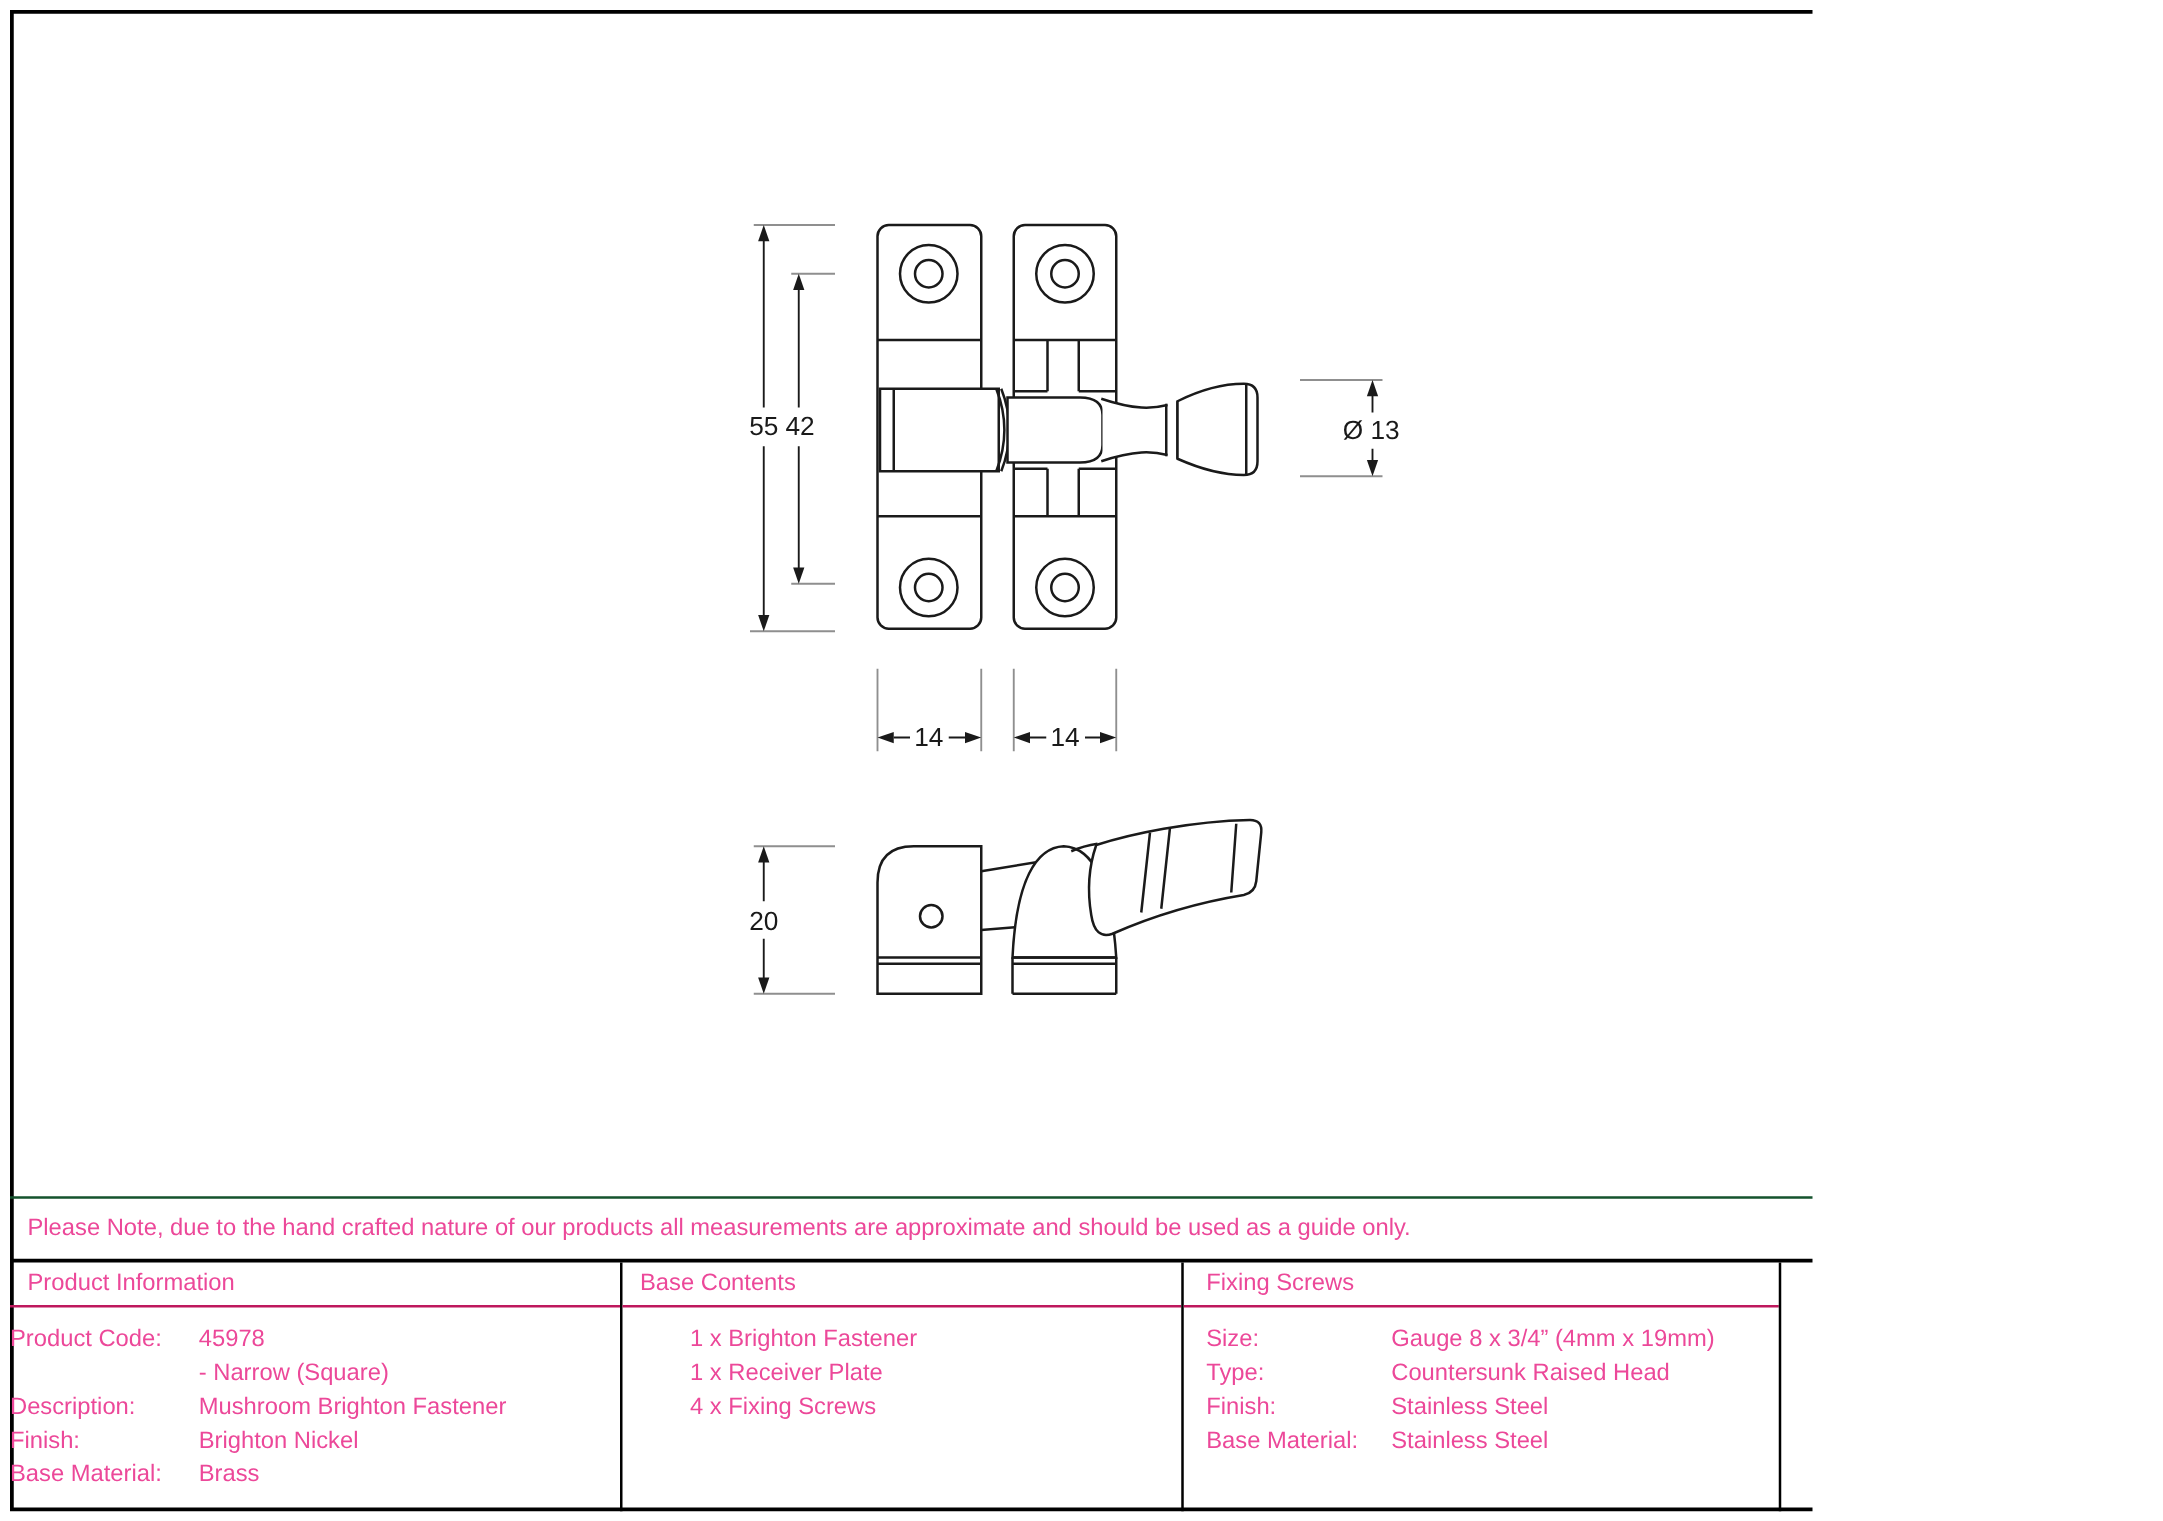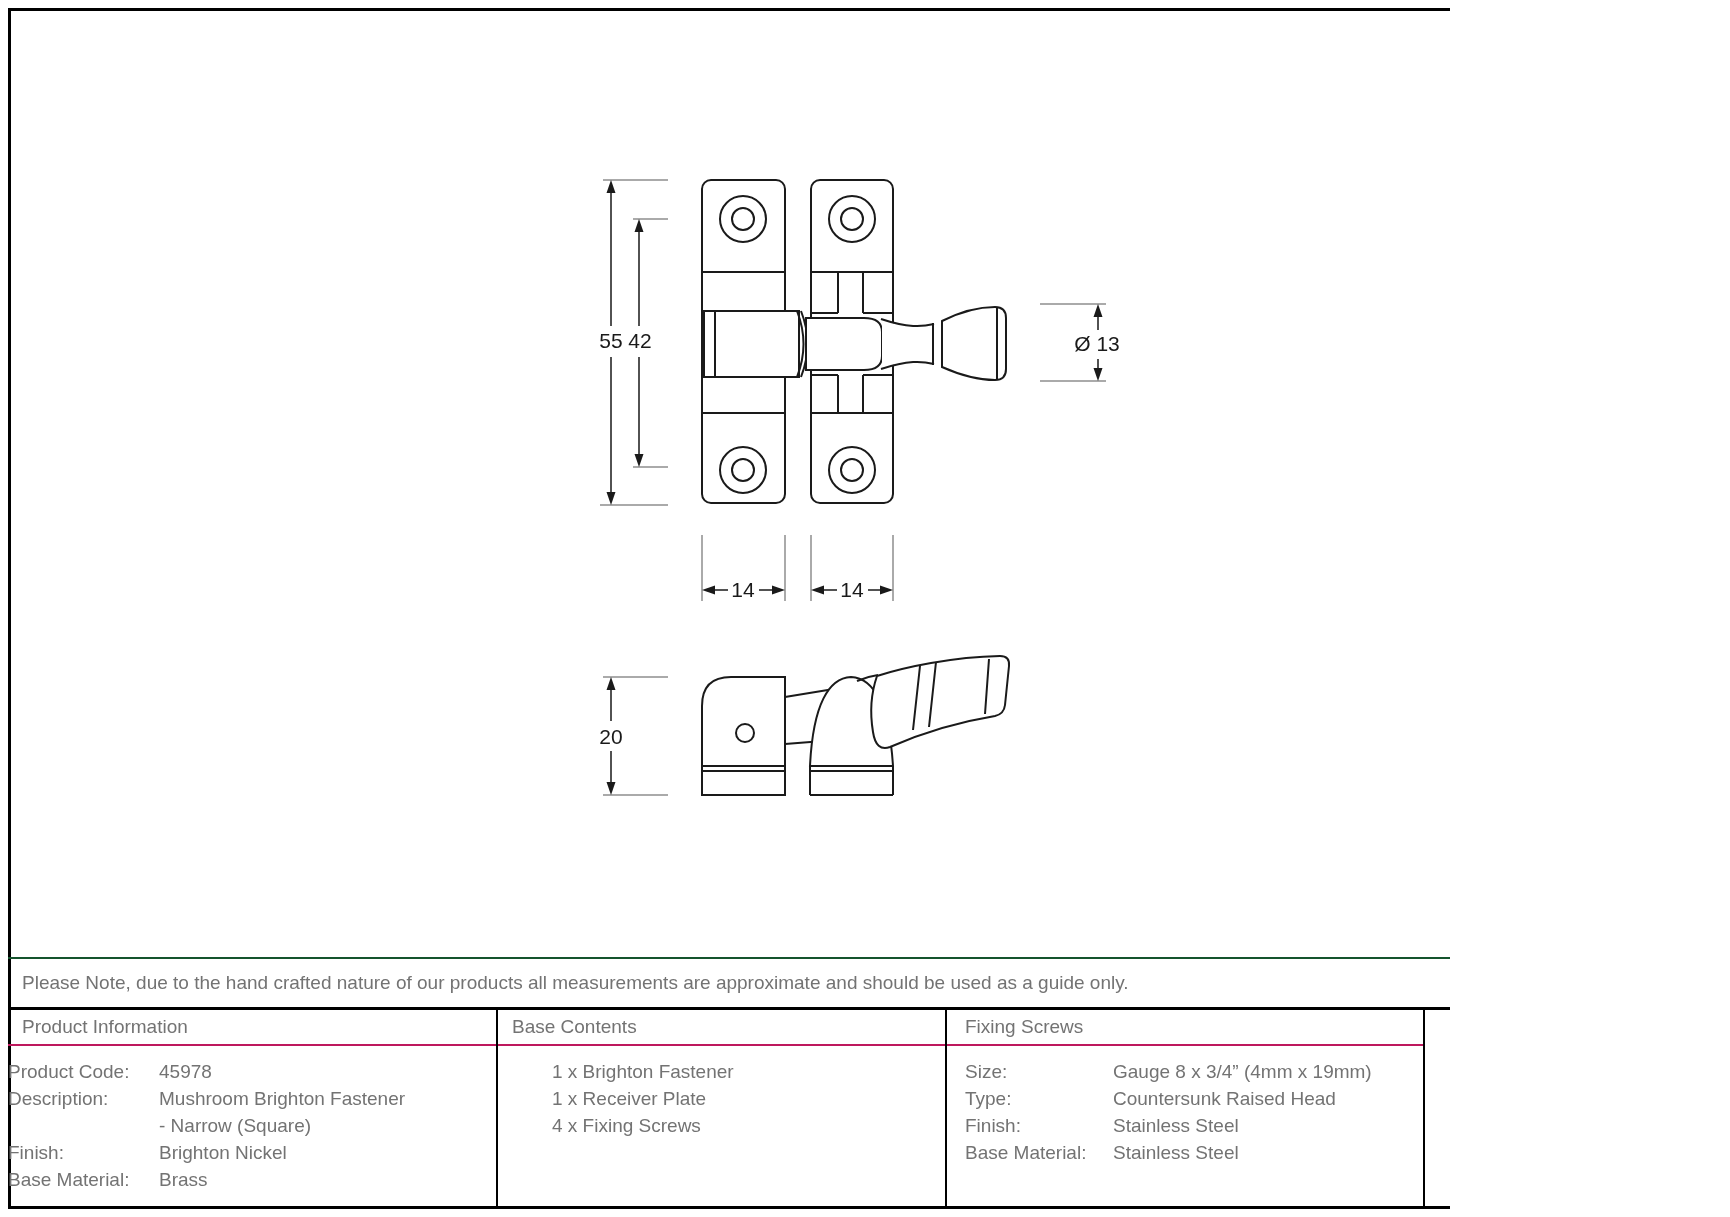"55" .page { color: #737373 -> #ec4899 }
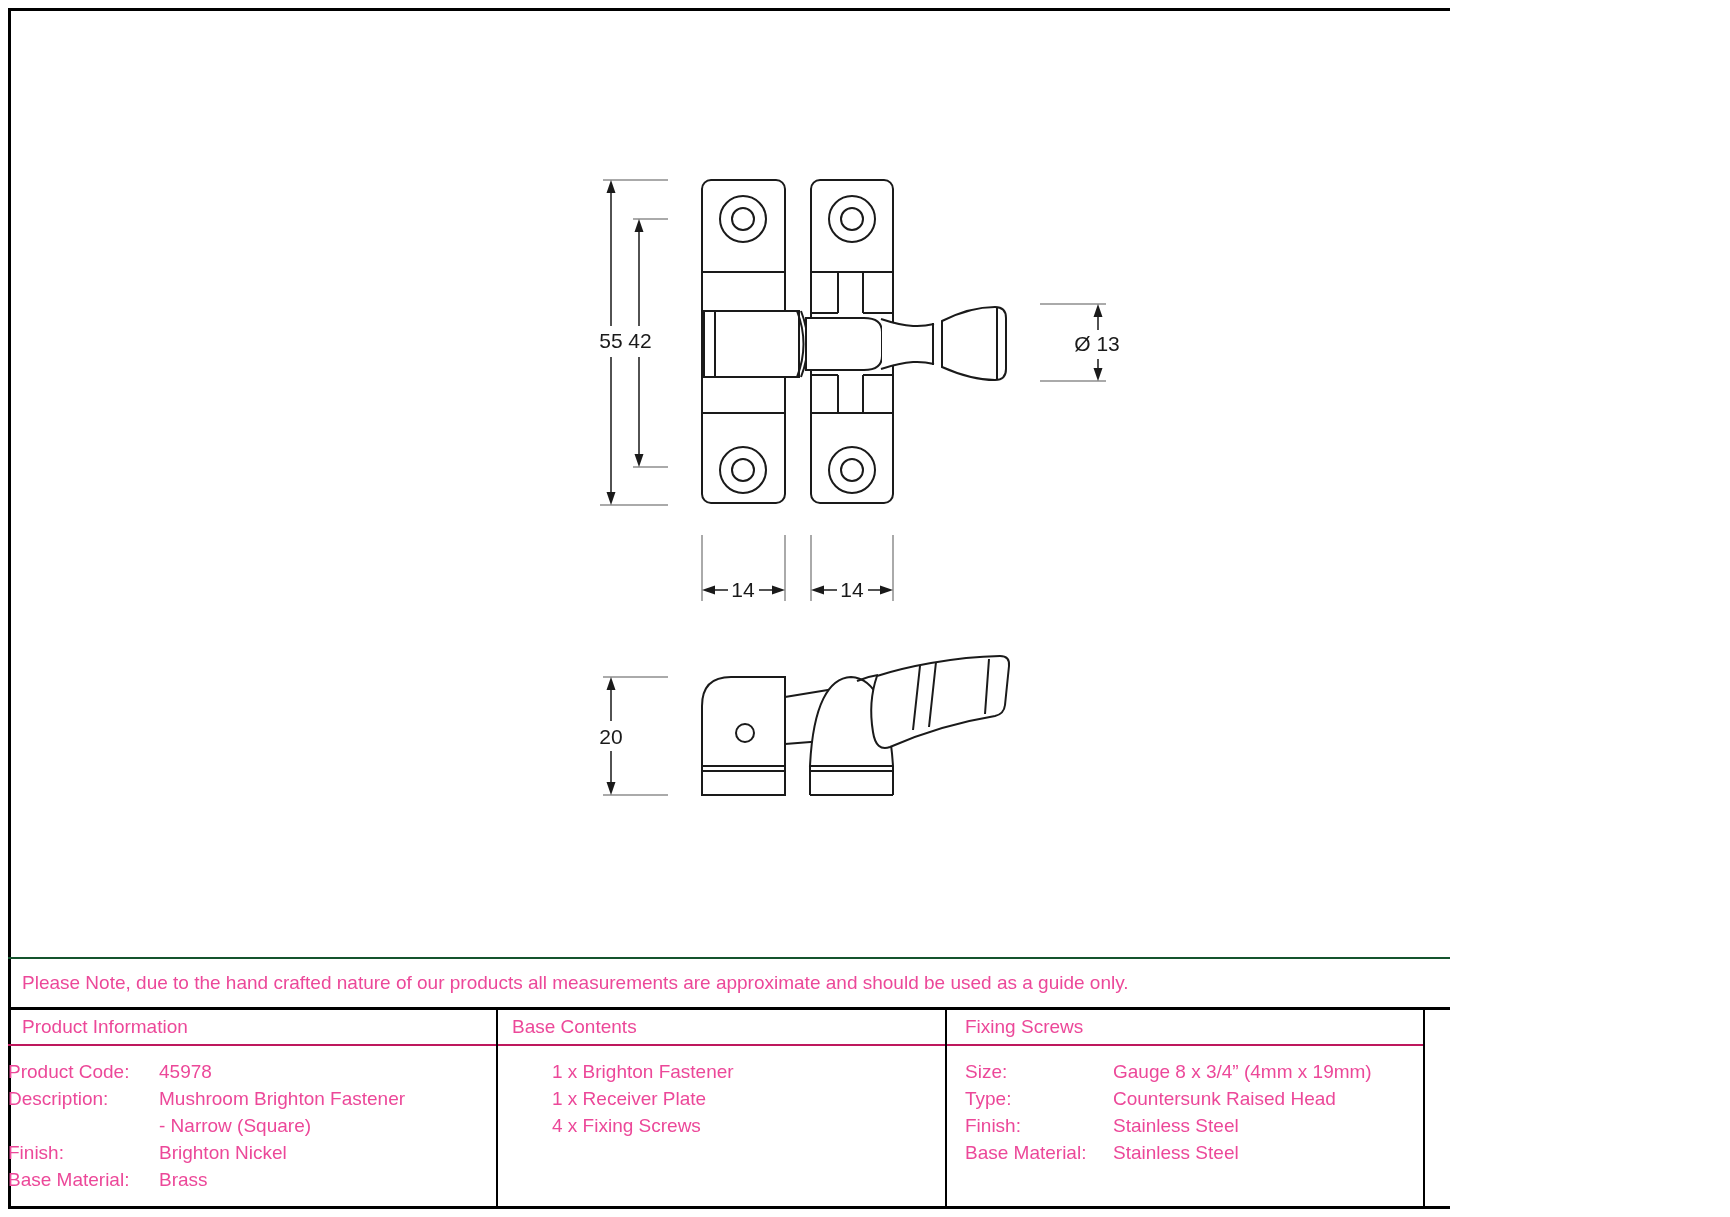"Description:" div.kv { order: before "- Narrow (Square)" -> after "- Narrow (Square)" }
